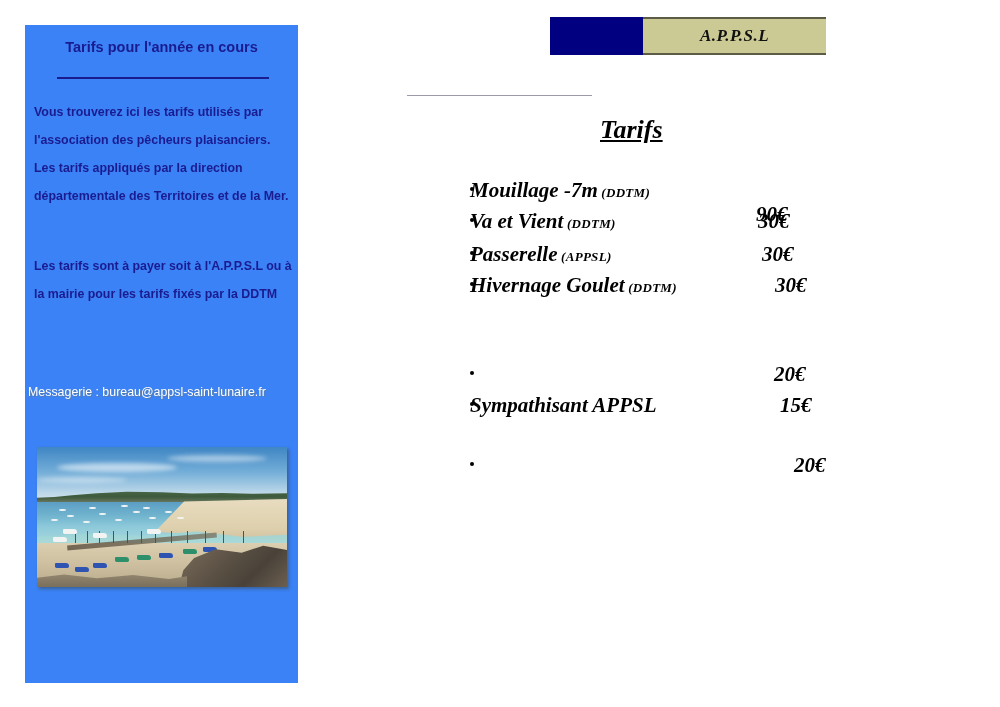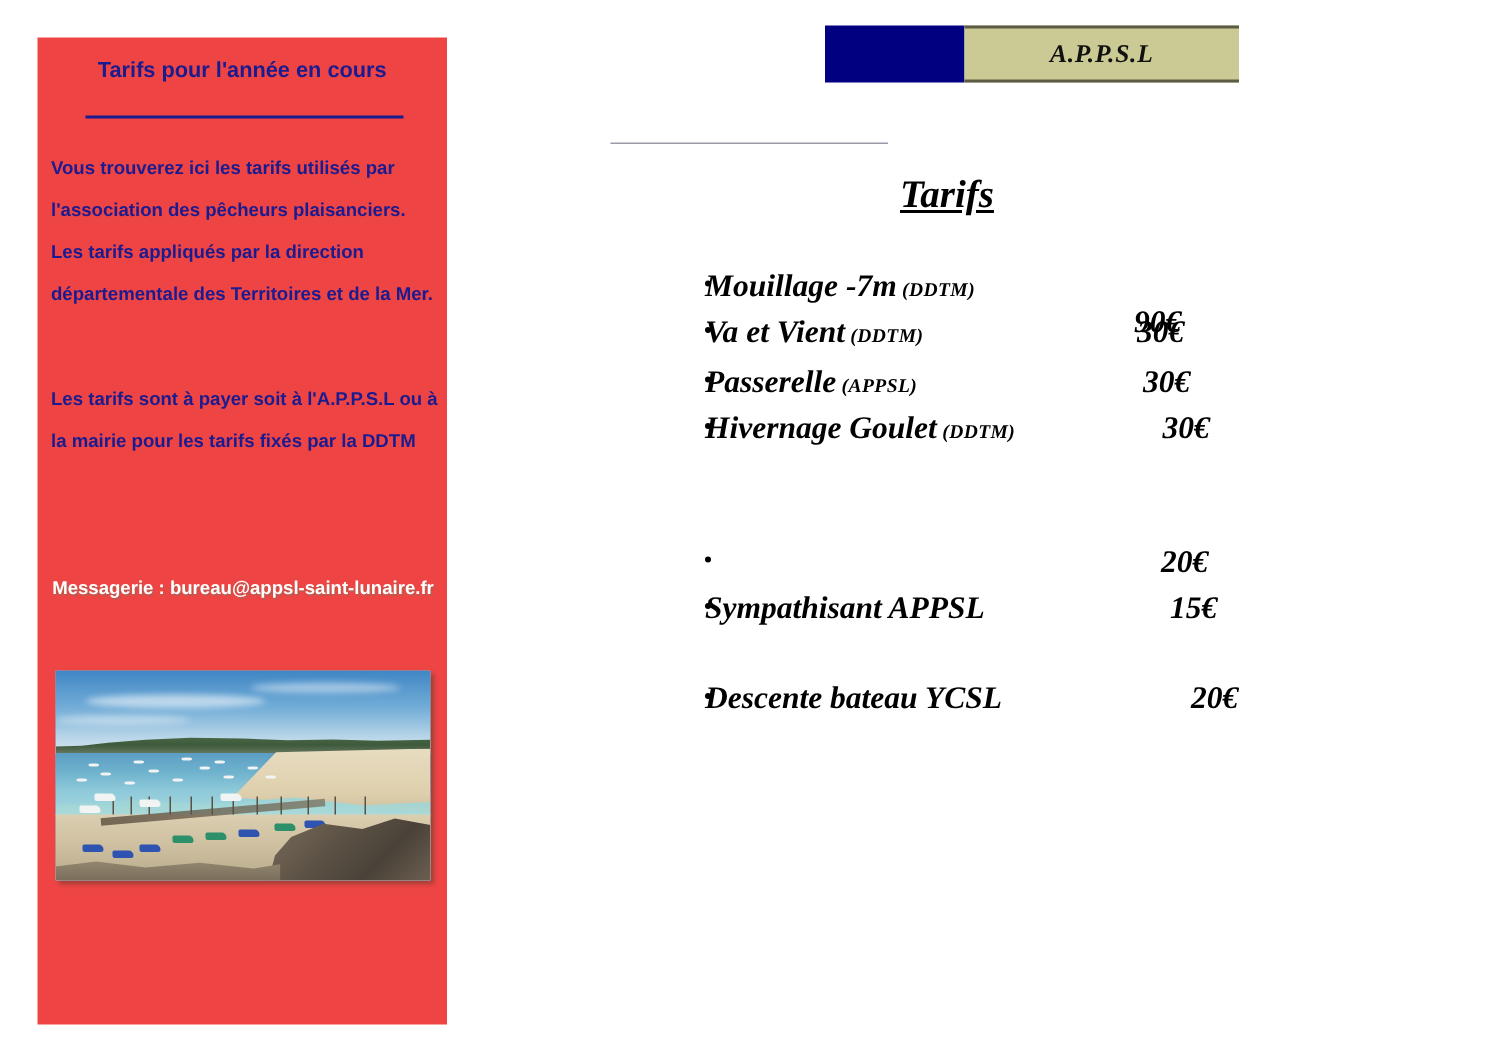"Tarifs pour l'année en cours" #sidebar { background: #ef4444 -> #3b82f6 }
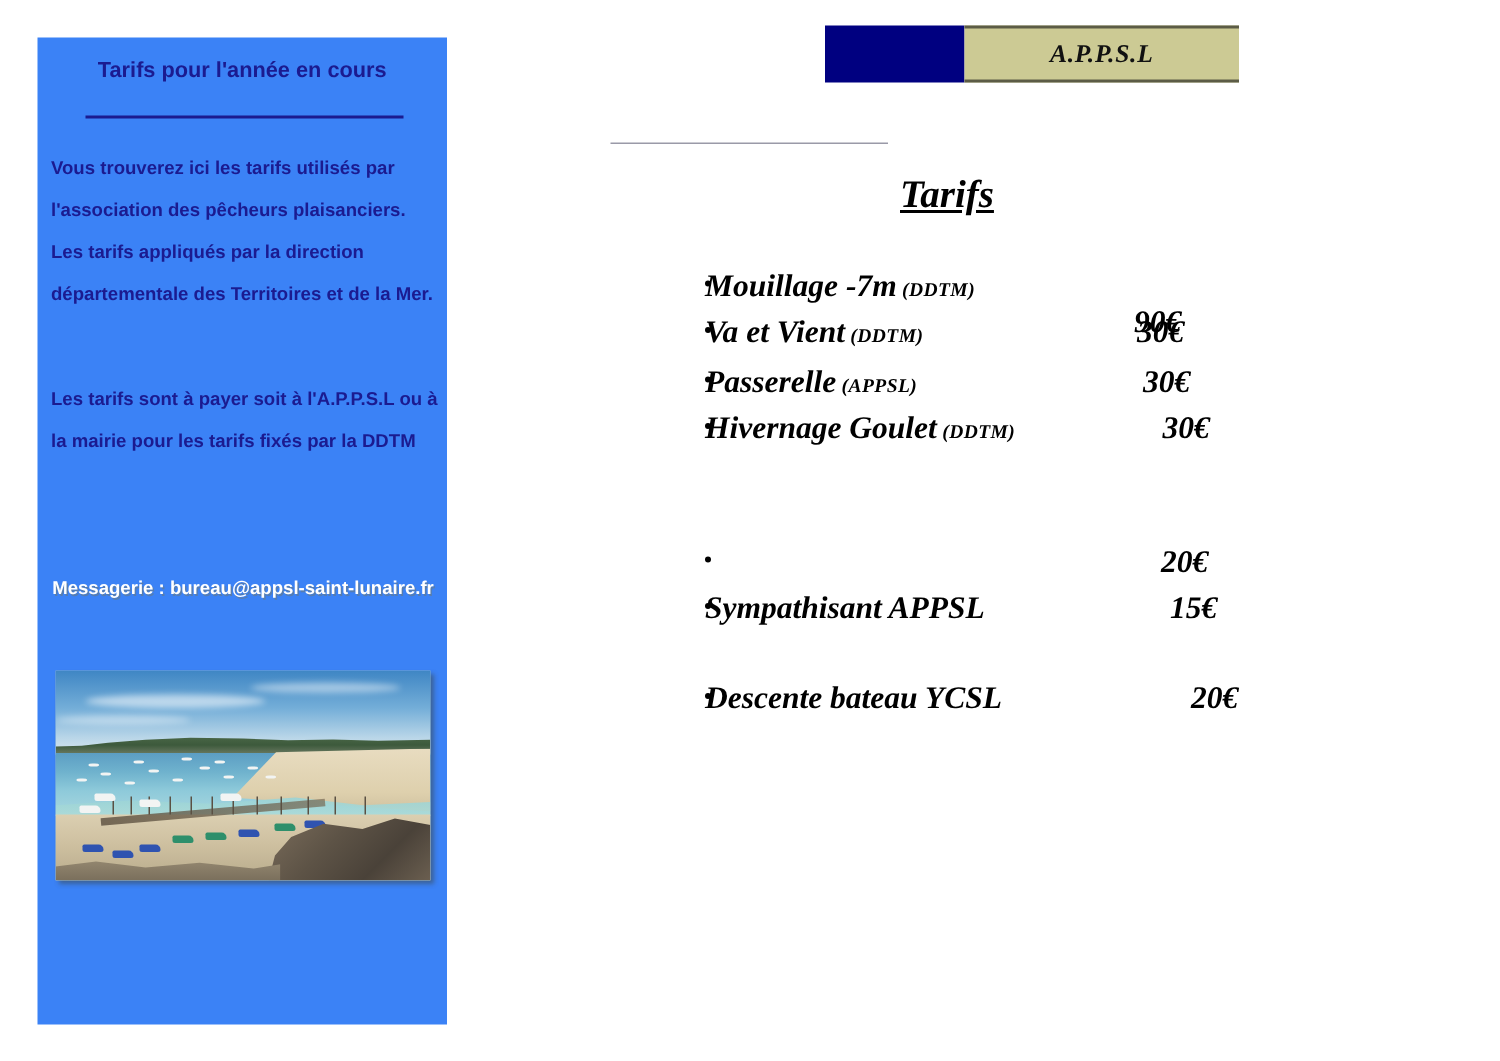"Messagerie :" #side-email { font-weight: bold -> normal; text-align: center -> none }
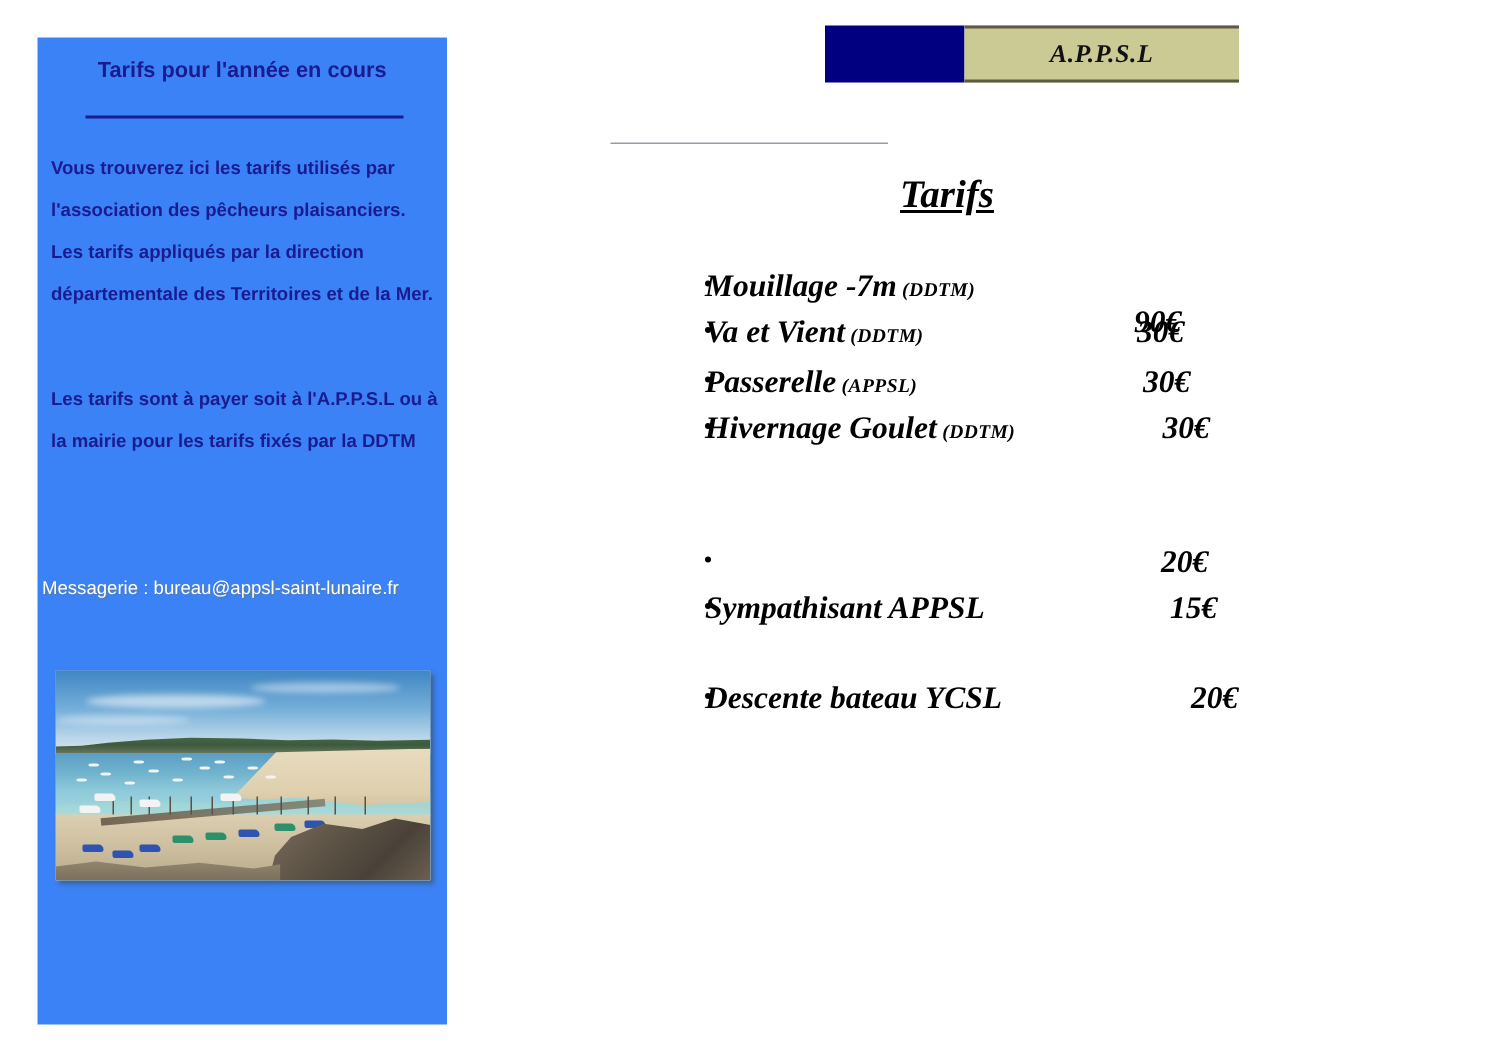"Descente bateau YCSL" span.tarif-label { html: <span><span>Descente bateau YCSL</span></span> -> none }
